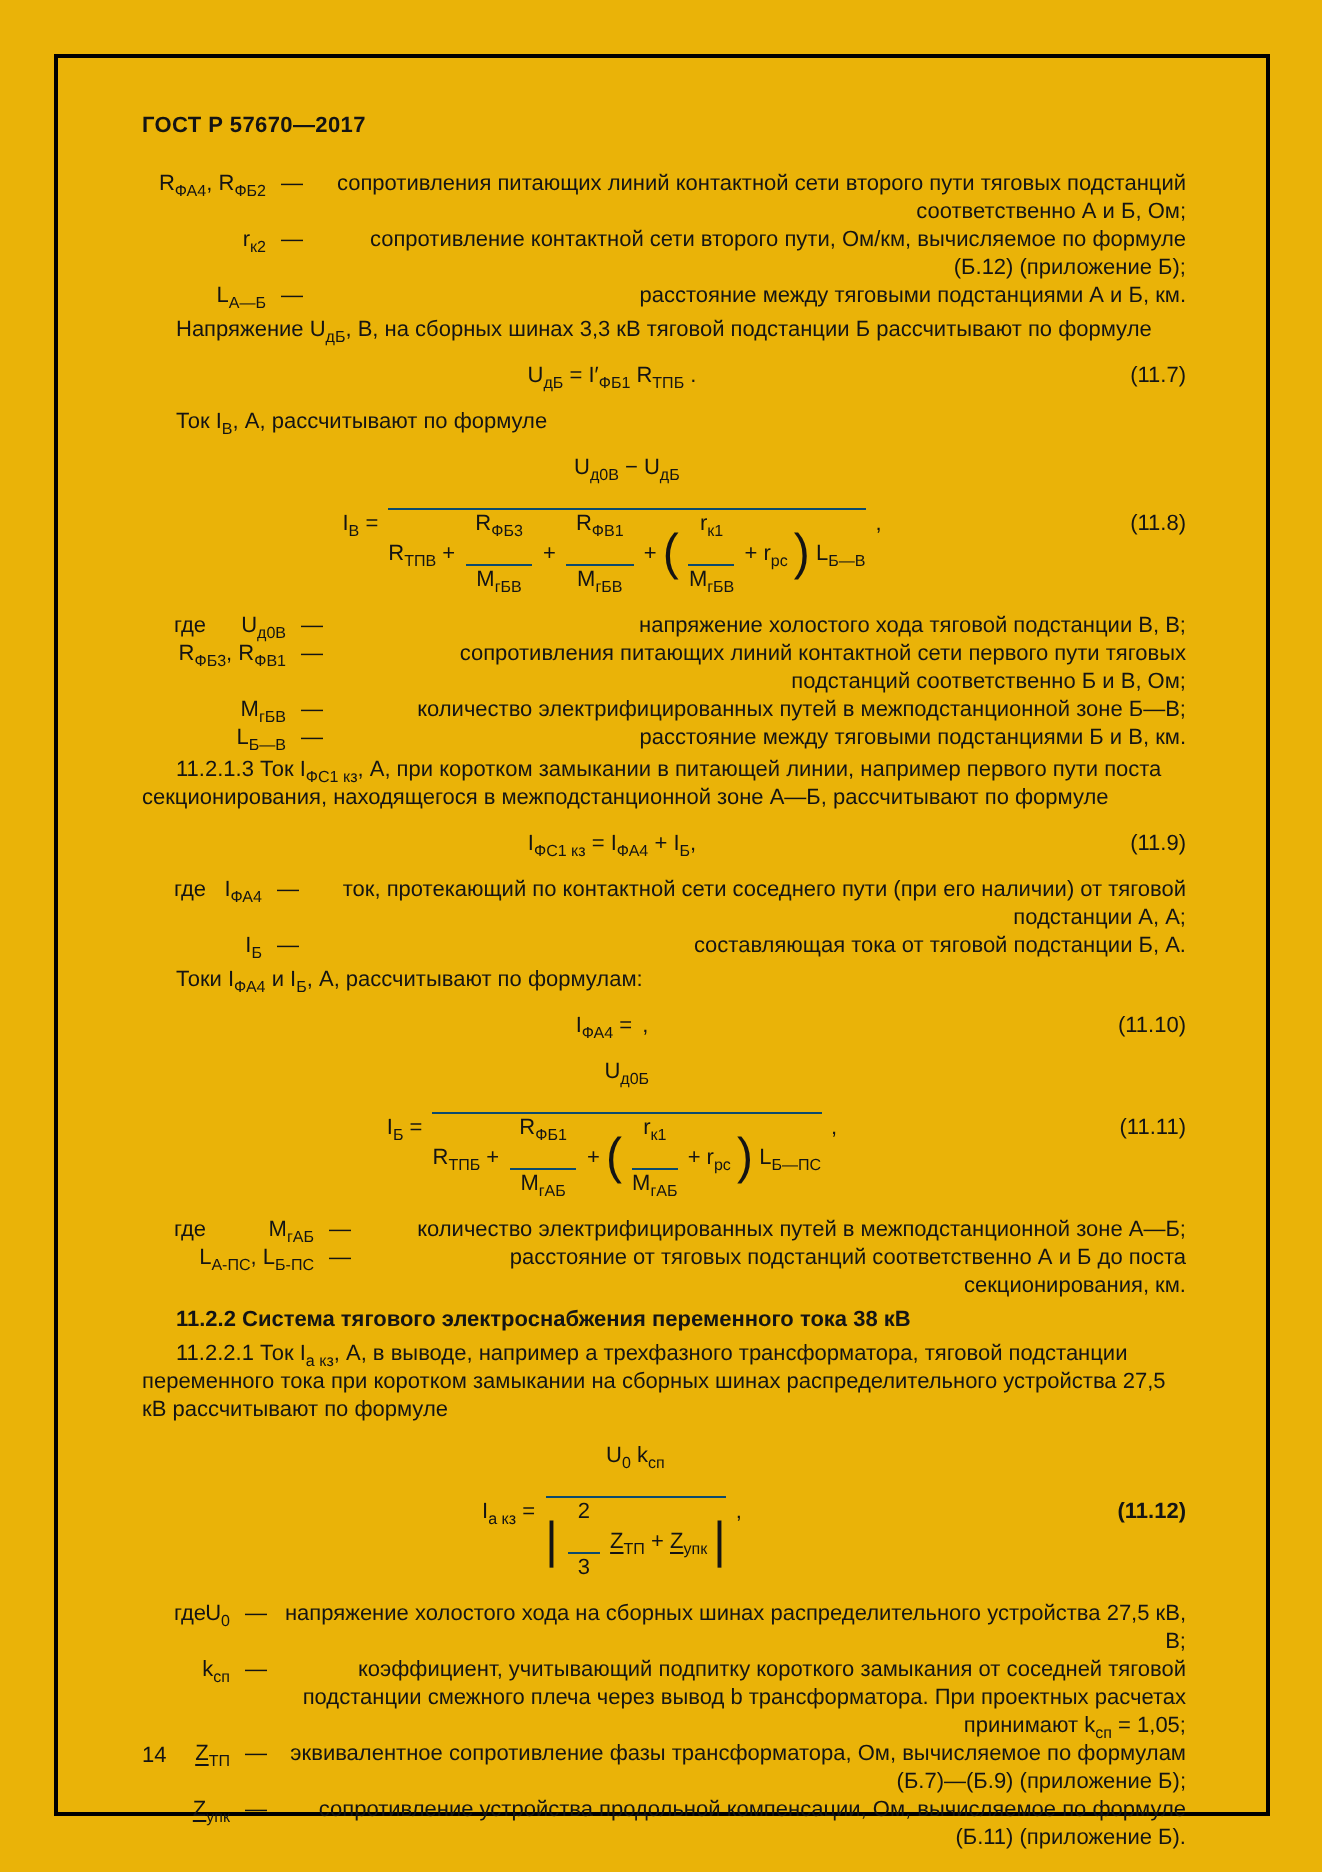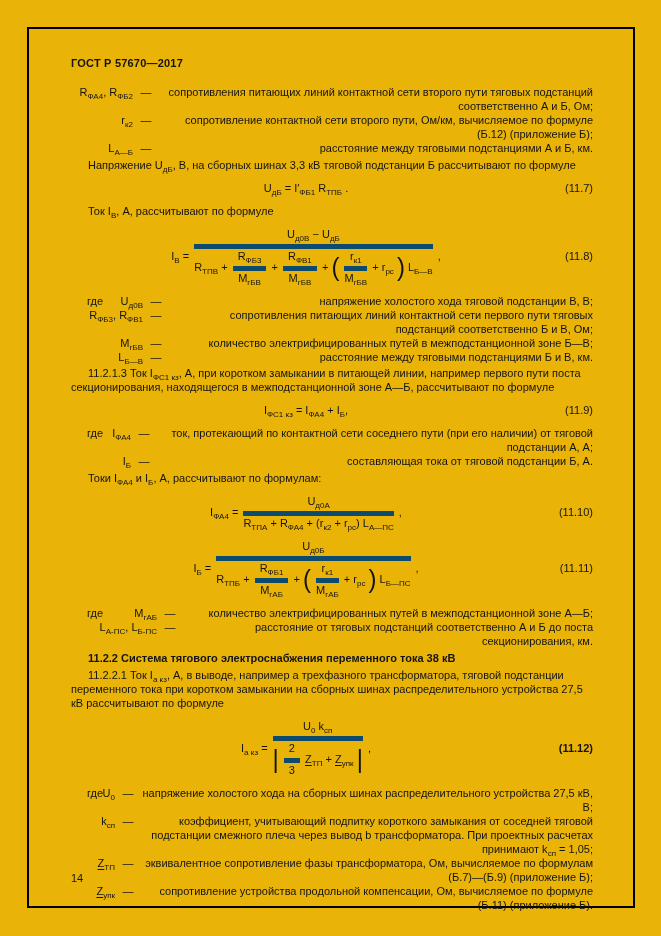"Uд0В − UдБ" .frac > .num { border-bottom: 5px solid #0c4a6e -> 1px solid #0c4a6e; padding: 0 5px 2px 5px -> 0 5px 12px 5px }
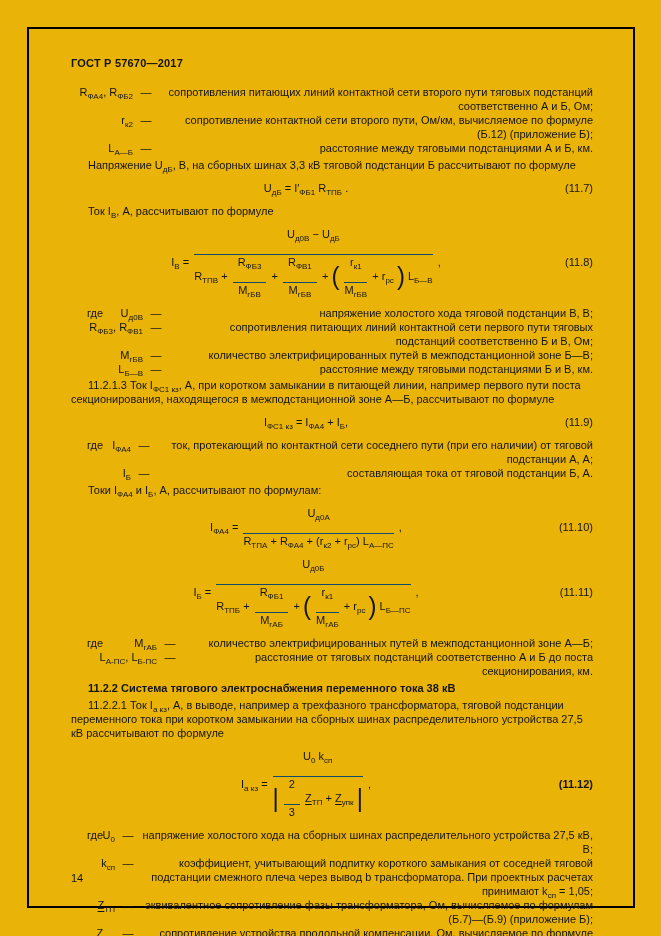"Uд0А" span.frac { html: <span> <span>U<sub>д0А</sub></span> <span>R<sub>ТПА</sub> + R<sub>ФА4</sub> + (r<sub>к2</sub> + r<sub>рс</sub>) L<sub>А—ПС</sub></span> </span> -> none }
